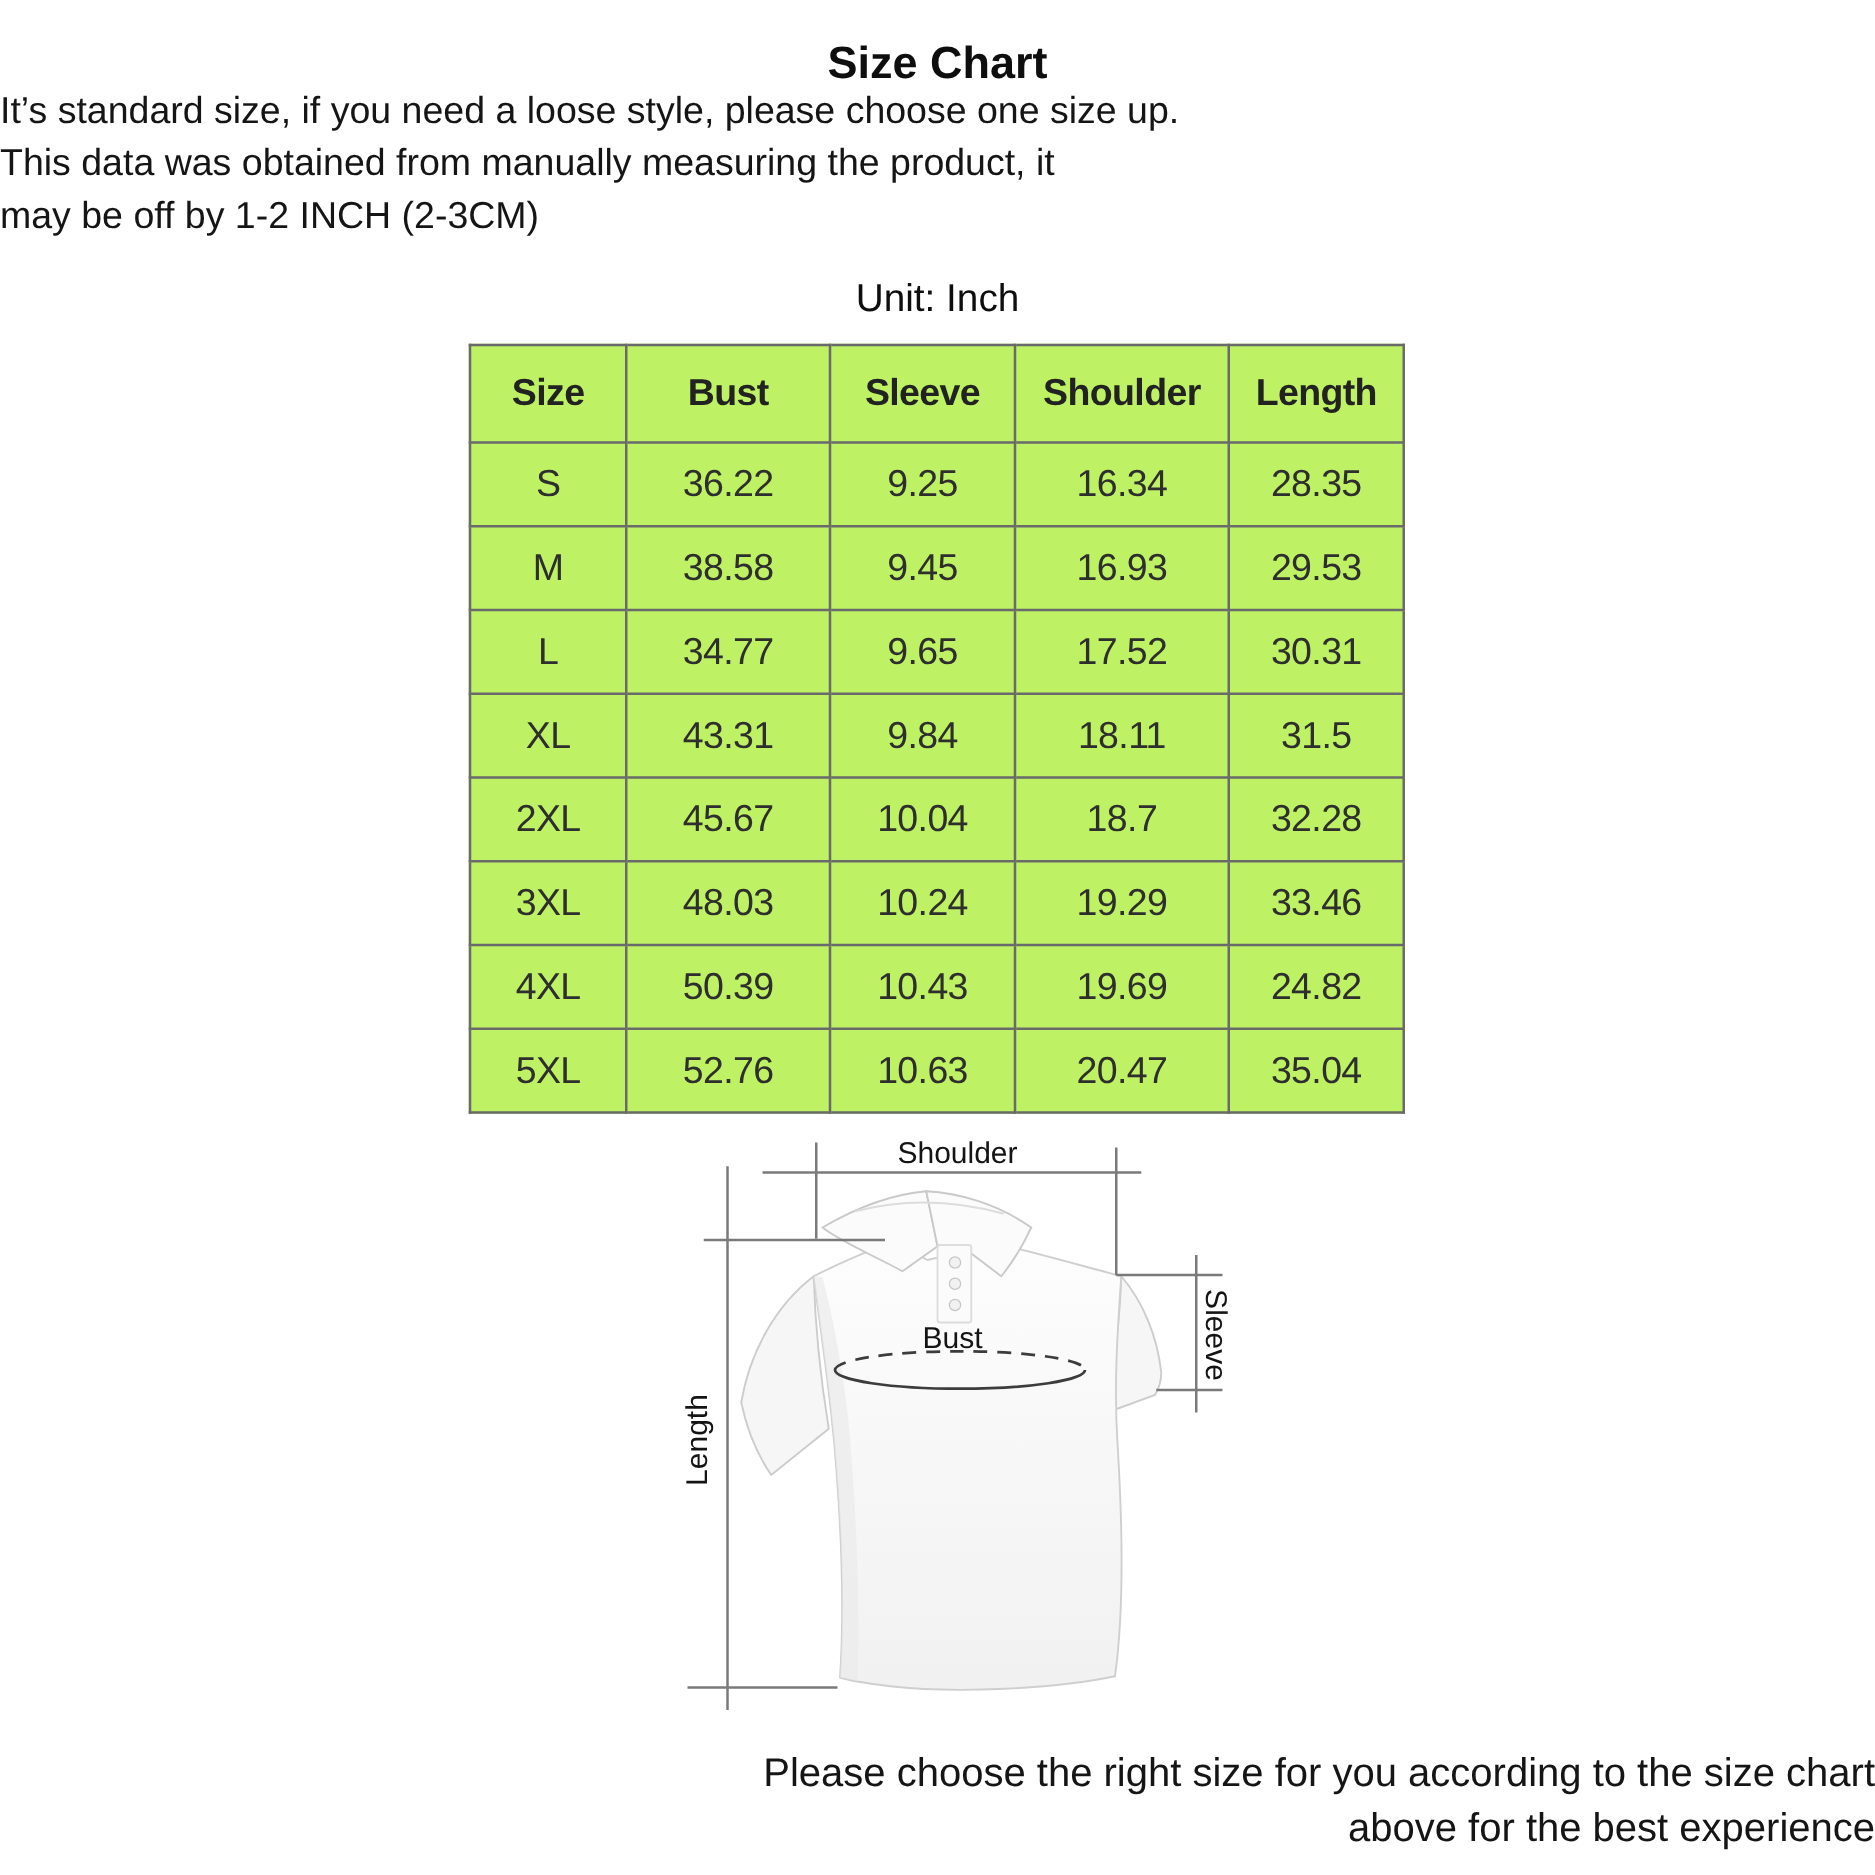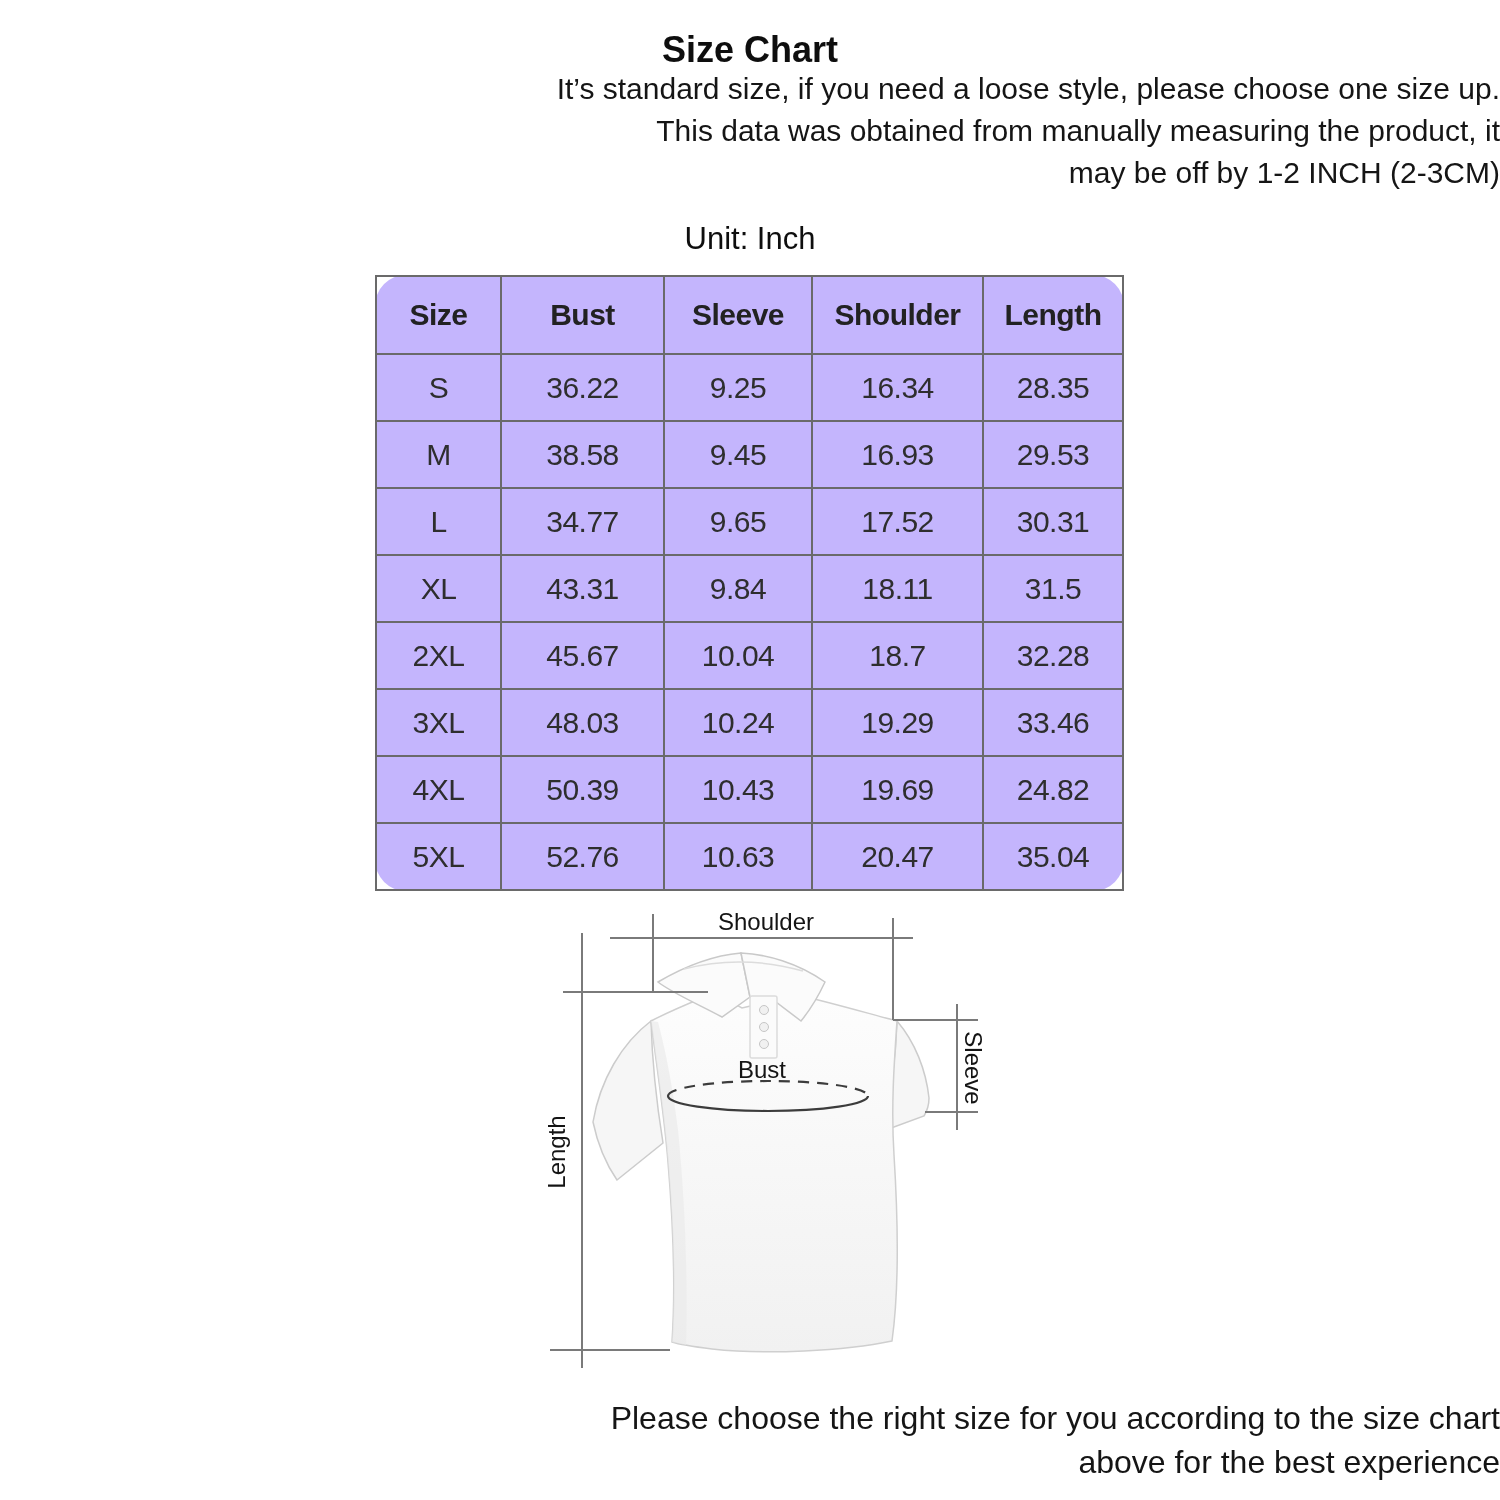"It’s standard size, if you" .desc { text-align: right -> left }
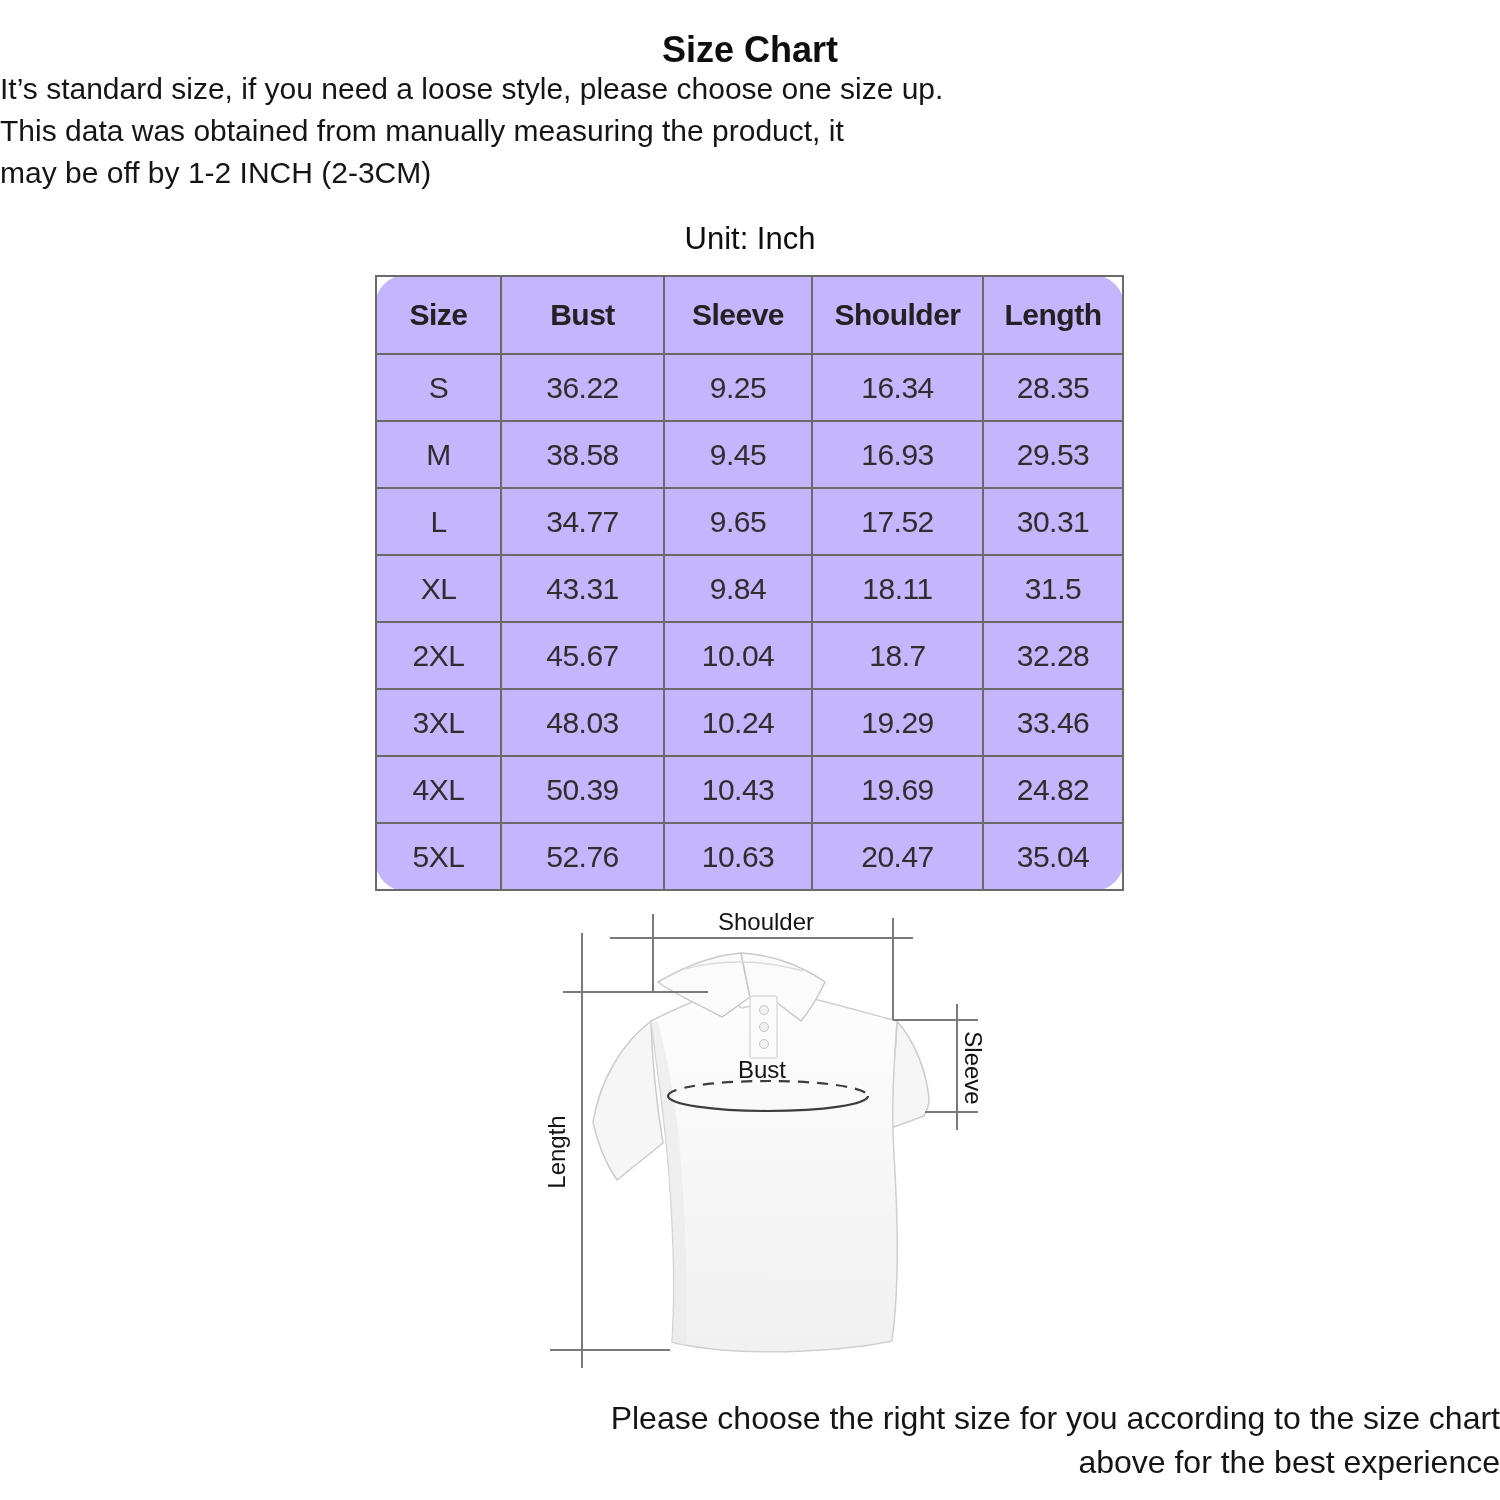"Size" table.size-table { background: #c4b5fd -> #bef264; border-radius: 31px -> none }
